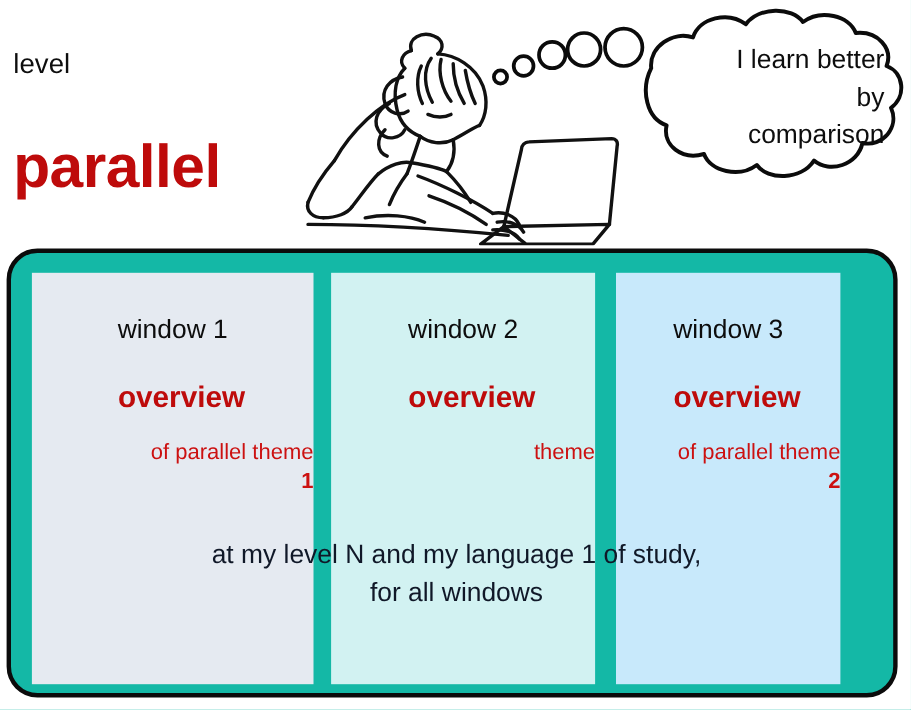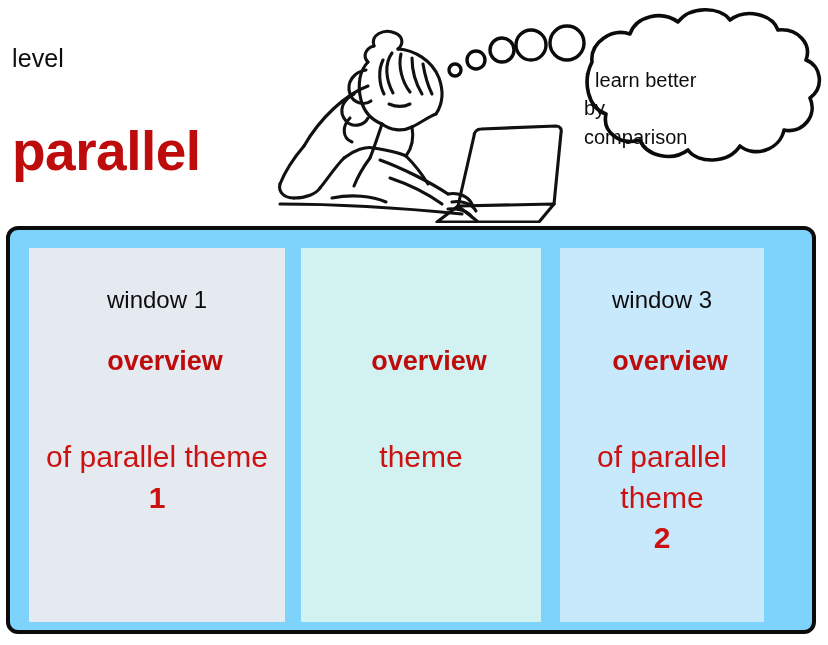"I learn better" .bubble-text { font-size: 20px -> 24px; margin-top: 28px -> none; text-align: left -> right }
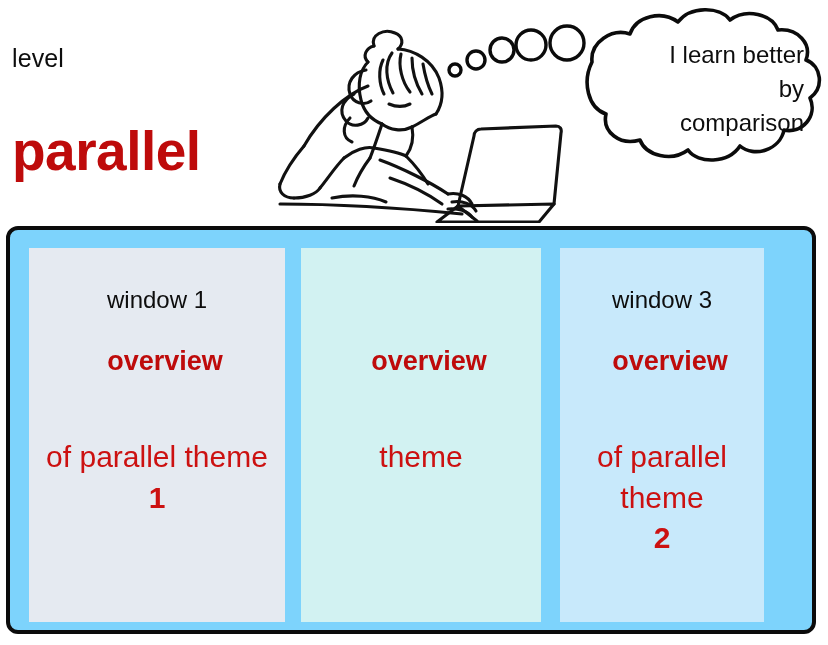"window 1" #windows-frame { background: #7dd3fc -> #14b8a6; border-radius: 12px -> 28px }
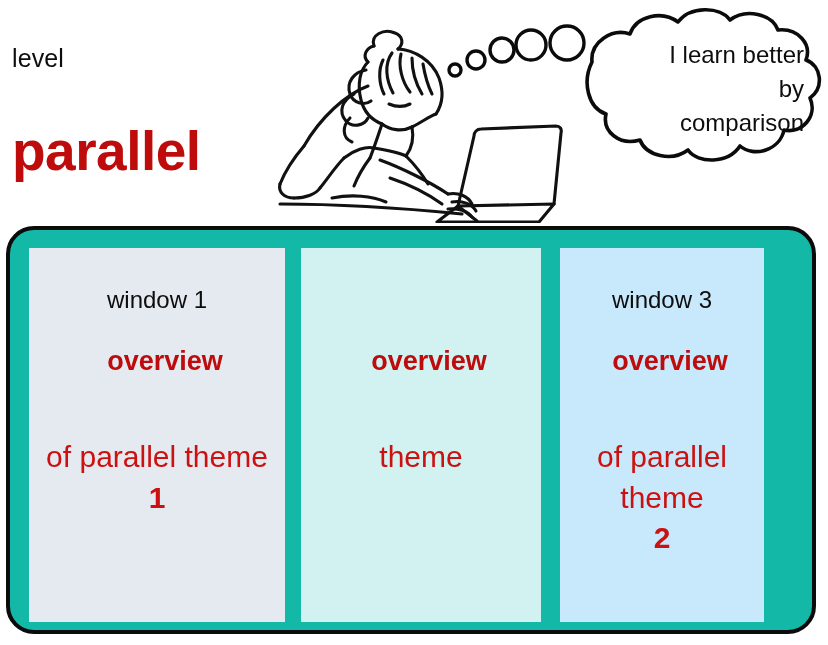"window 2" div.window-heading { html: none -> <div>window 2</div> }
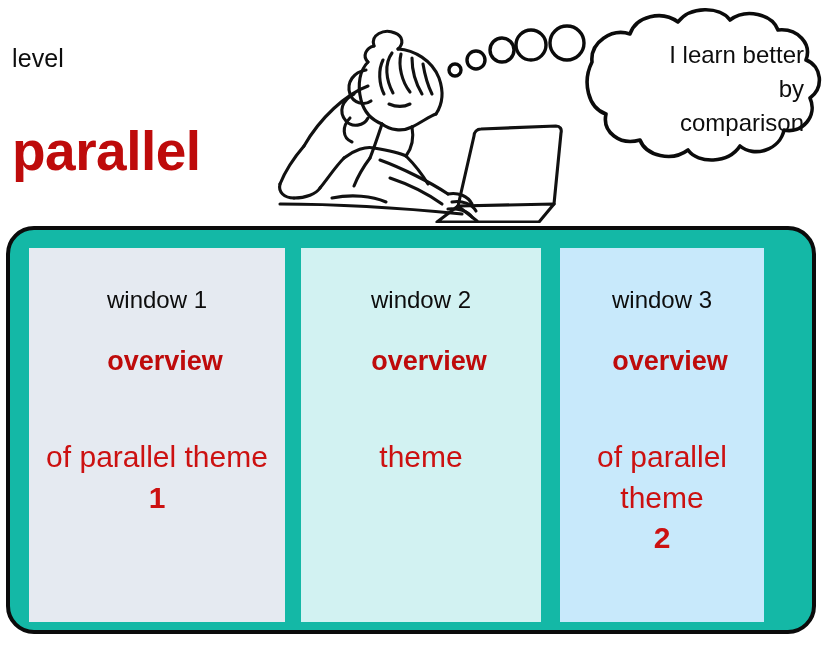"of parallel theme" .theme-text { font-size: 30px -> 20px; margin-top: 39px -> none; text-align: center -> right }
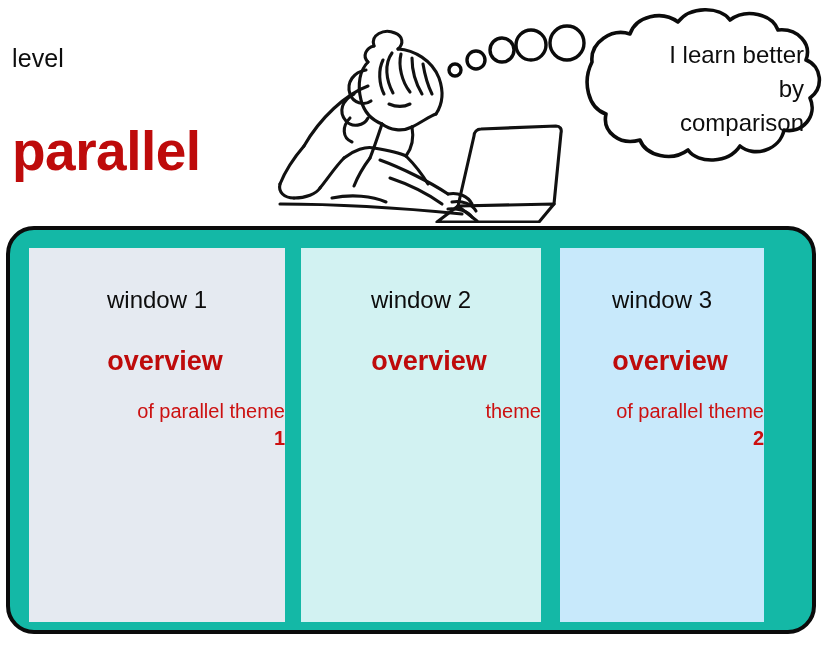"at my level N and" div { html: none -> <div> <div>at my level N and my language 1 of study,</div> <div>for all windows</div> </div> }
